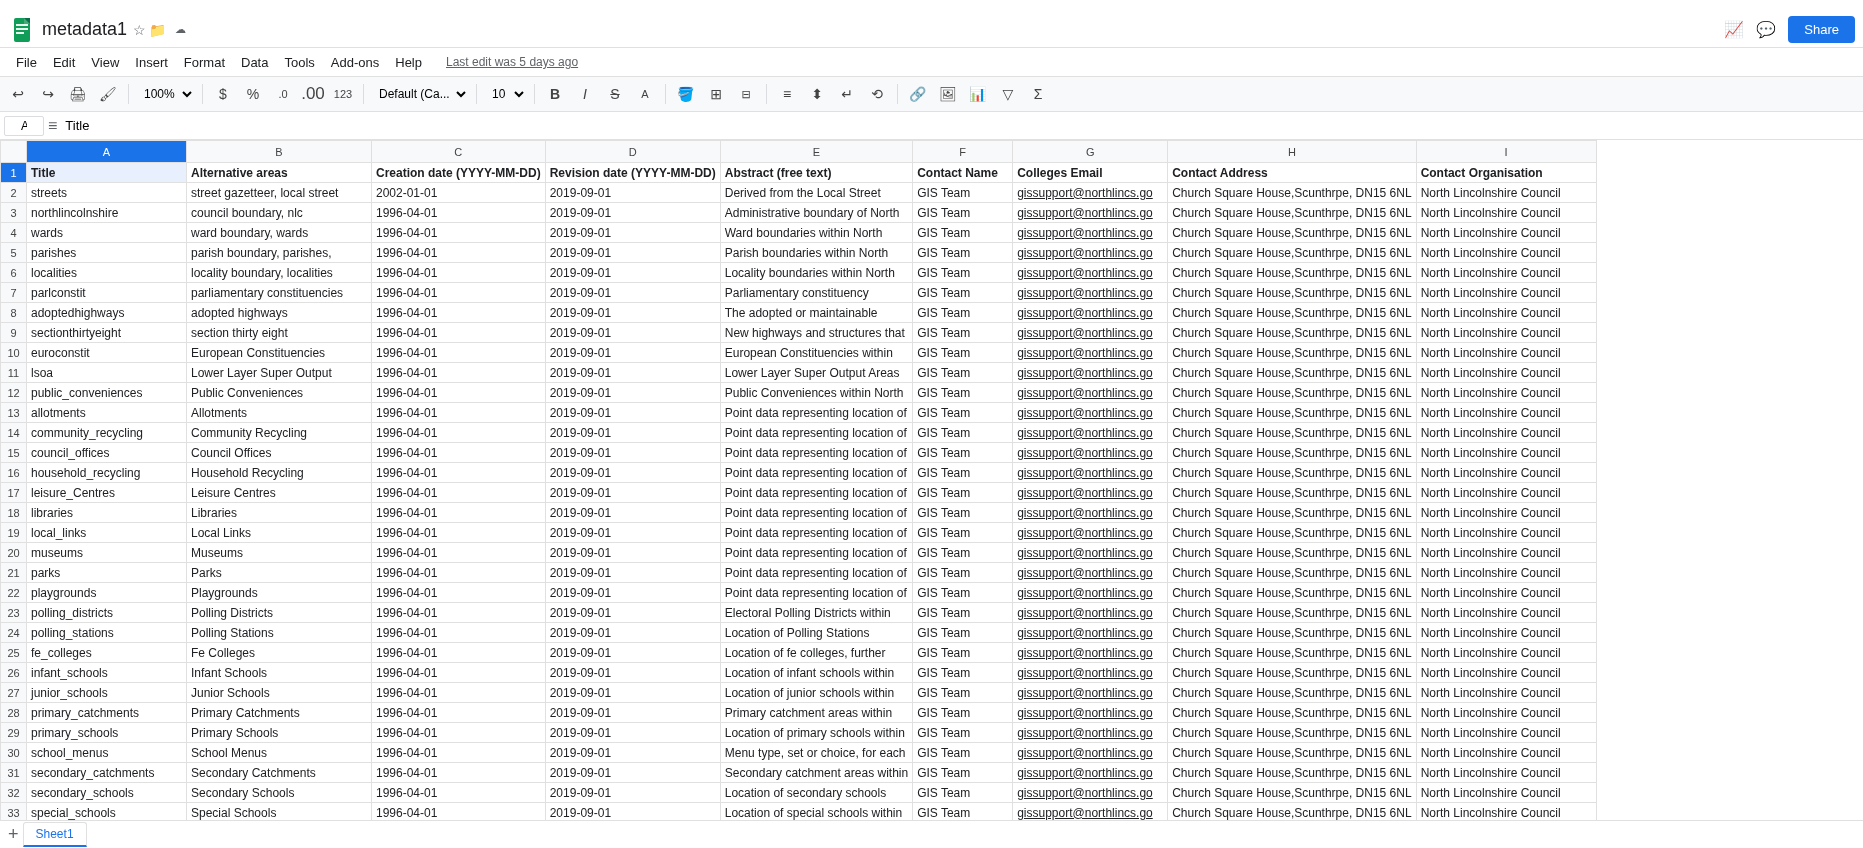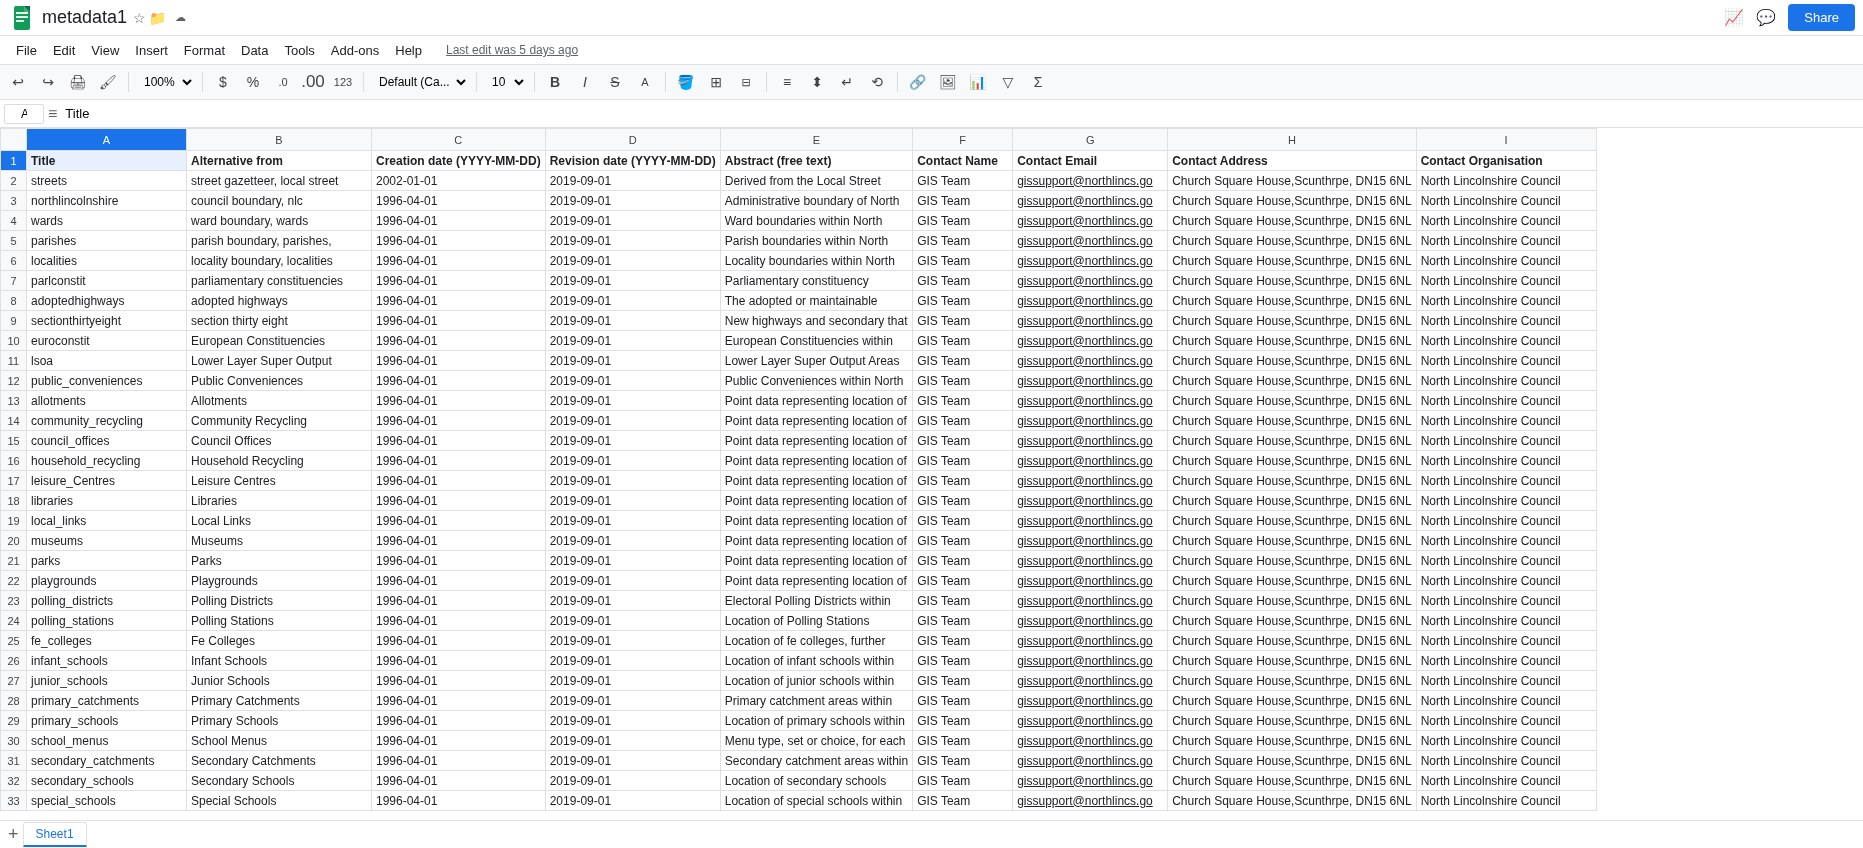"metadata1" #title-bar { margin-top: none -> 12px }
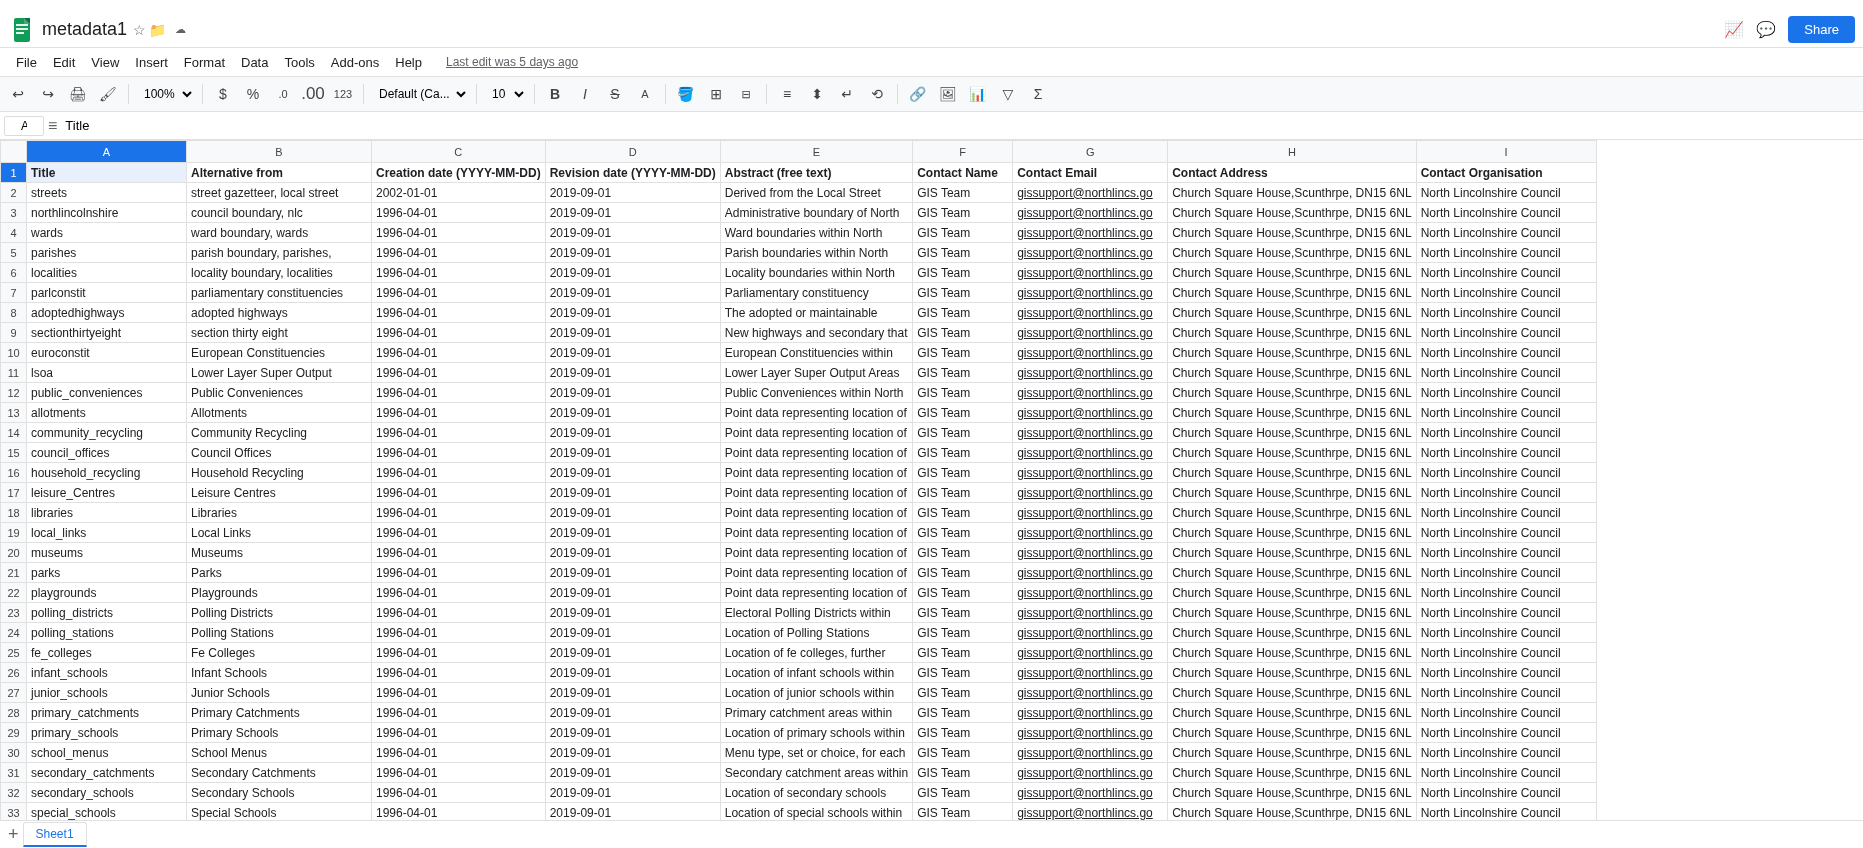"Alternative from" td.data-cell { text: from -> areas }
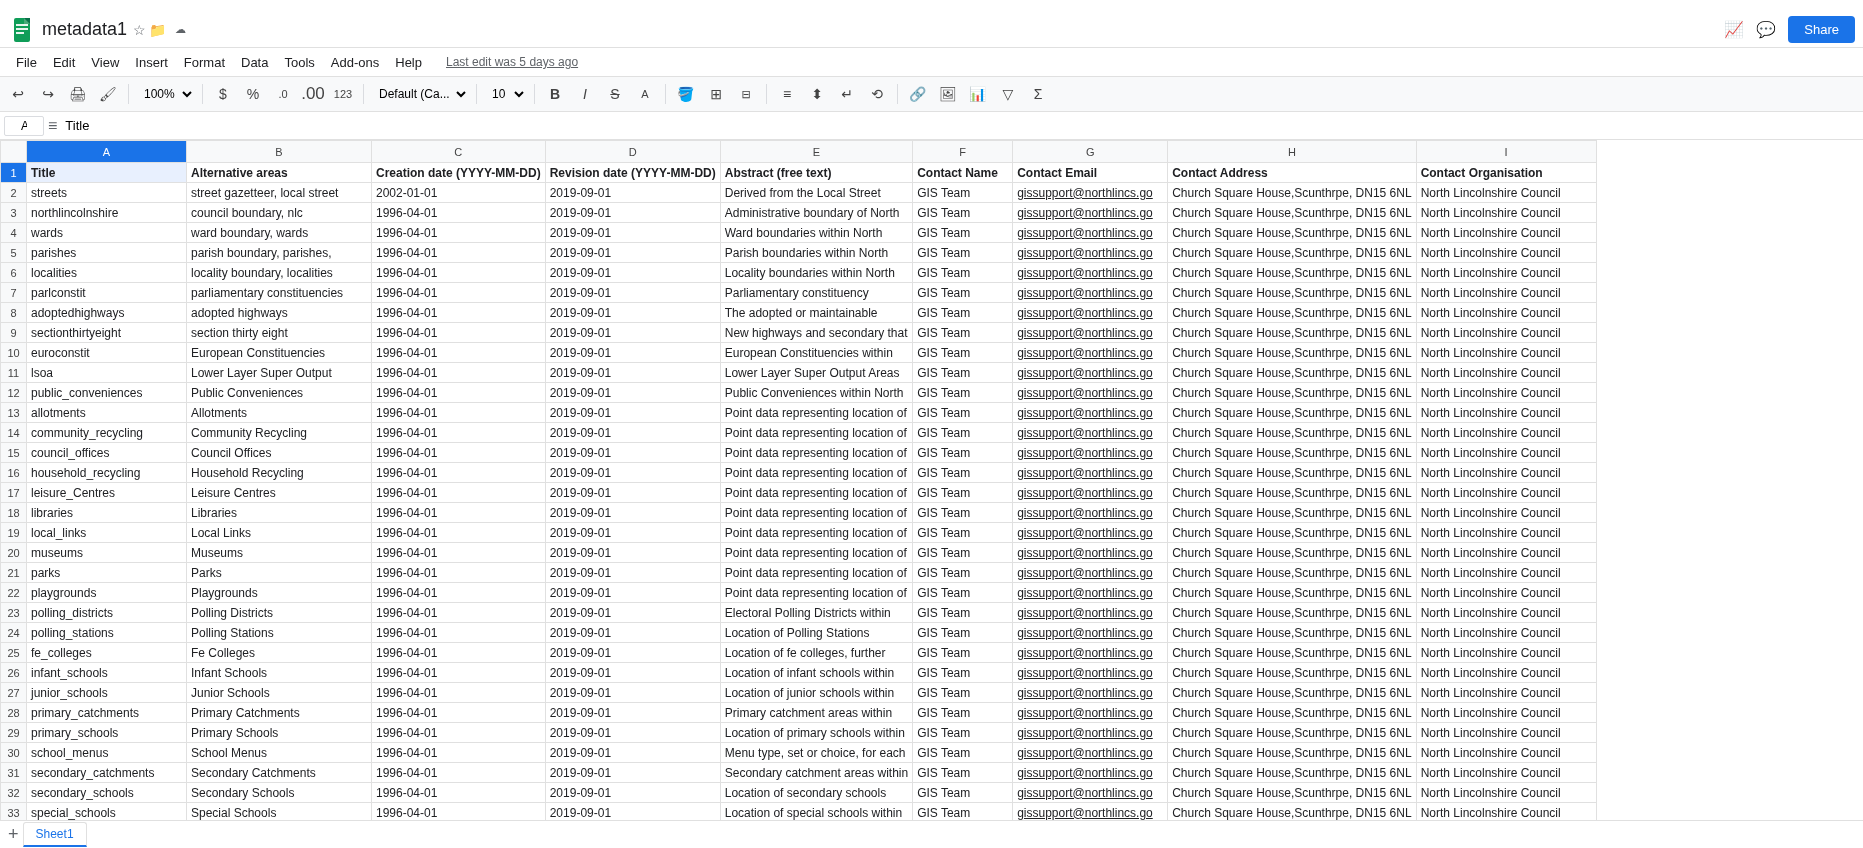"Contact Email" td.data-cell { text: Contact -> Colleges }
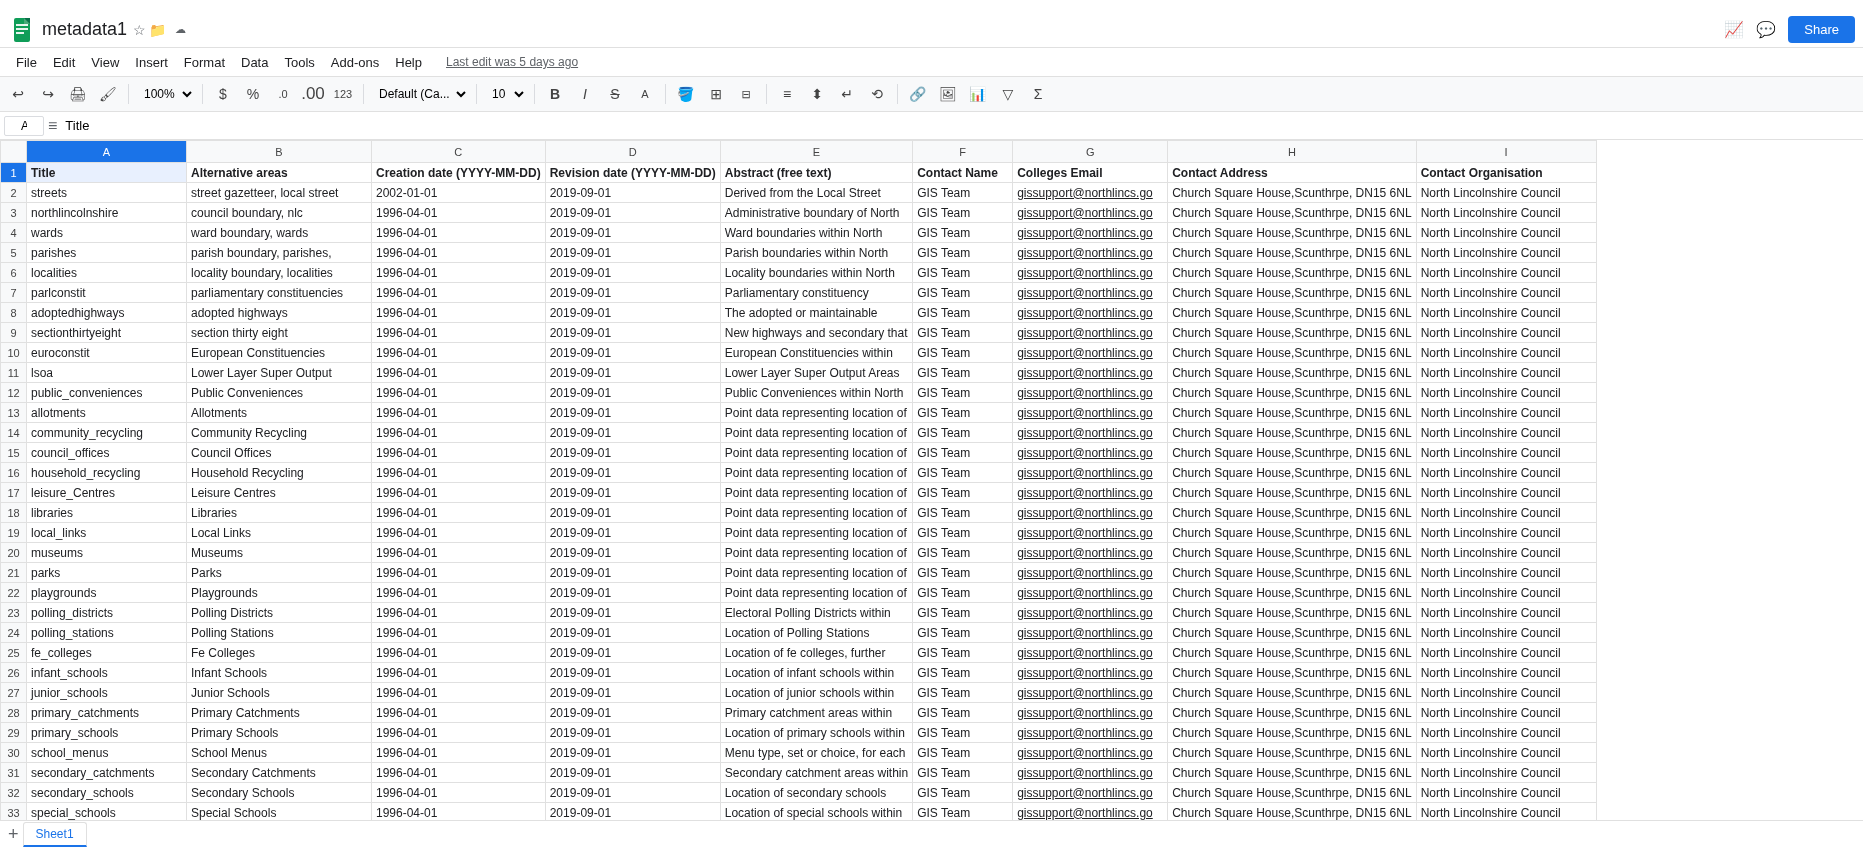"New highways and secondary that" td.data-cell { text: secondary -> structures }
